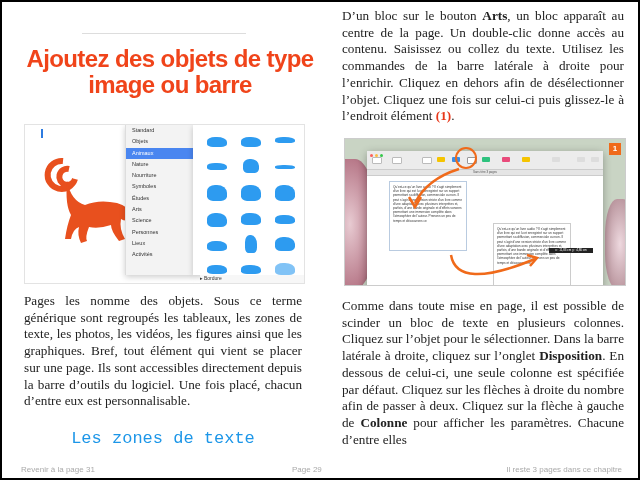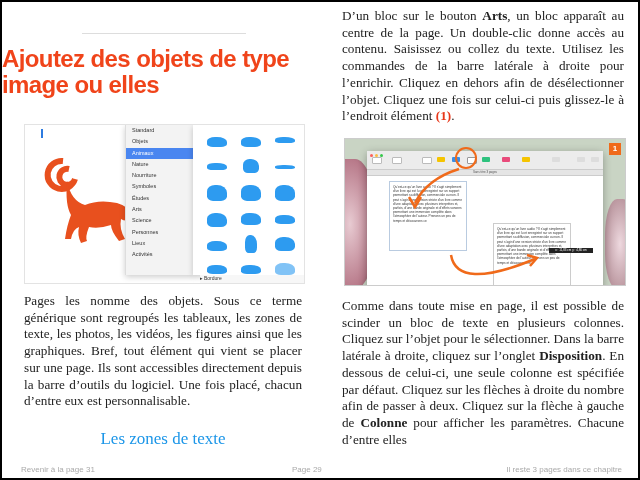"Ajoutez des objets de type" .title { padding-left: none -> 7px; text-align: left -> center }
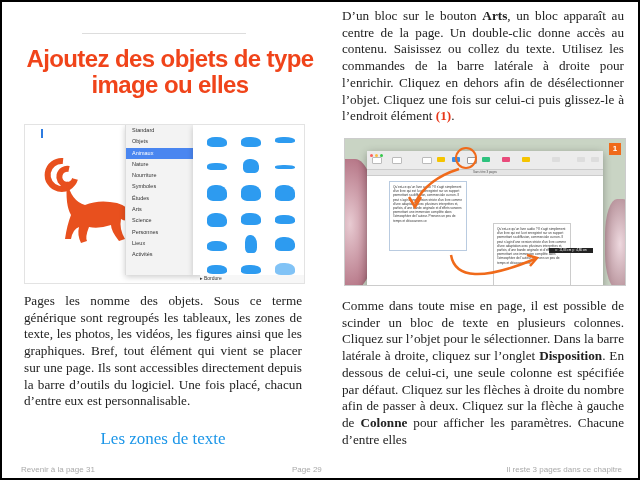"image ou elles" div { text: elles -> barre }
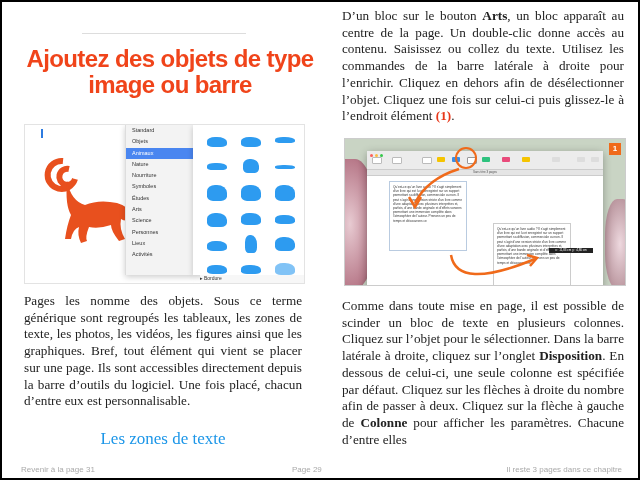"Les zones de texte" .subhead { font-family: Liberation Serif, serif -> Liberation Mono, monospace }
